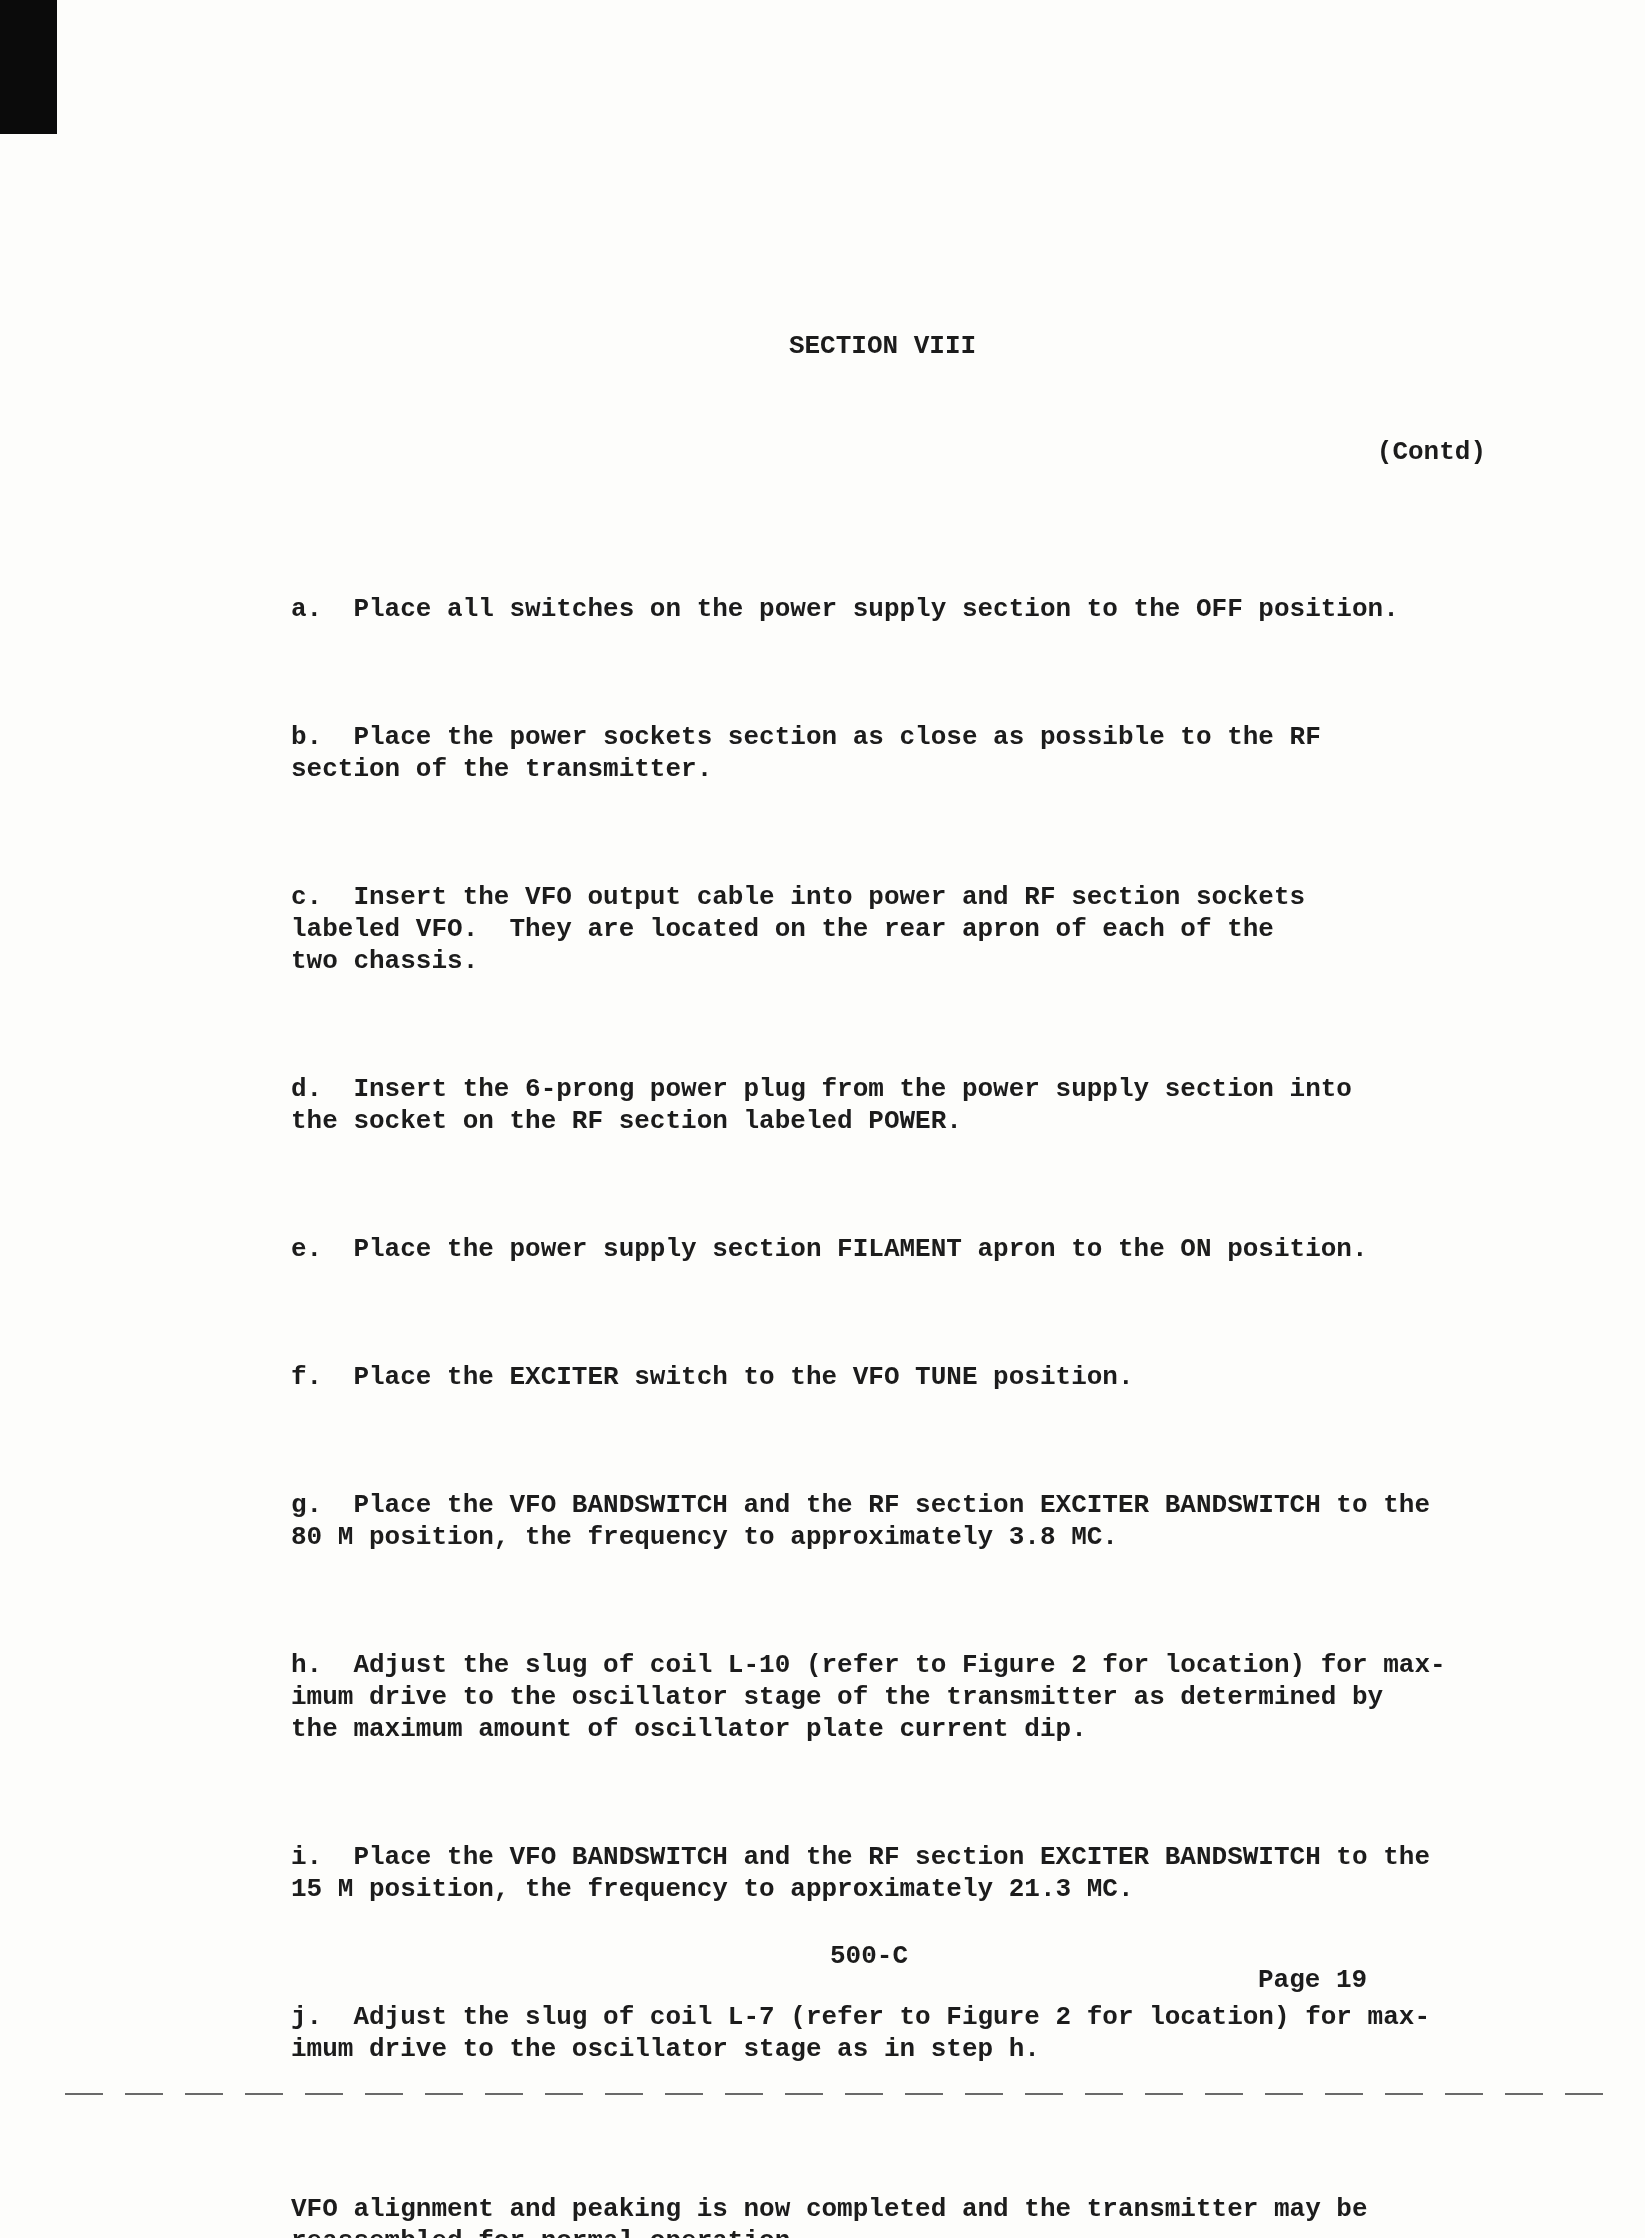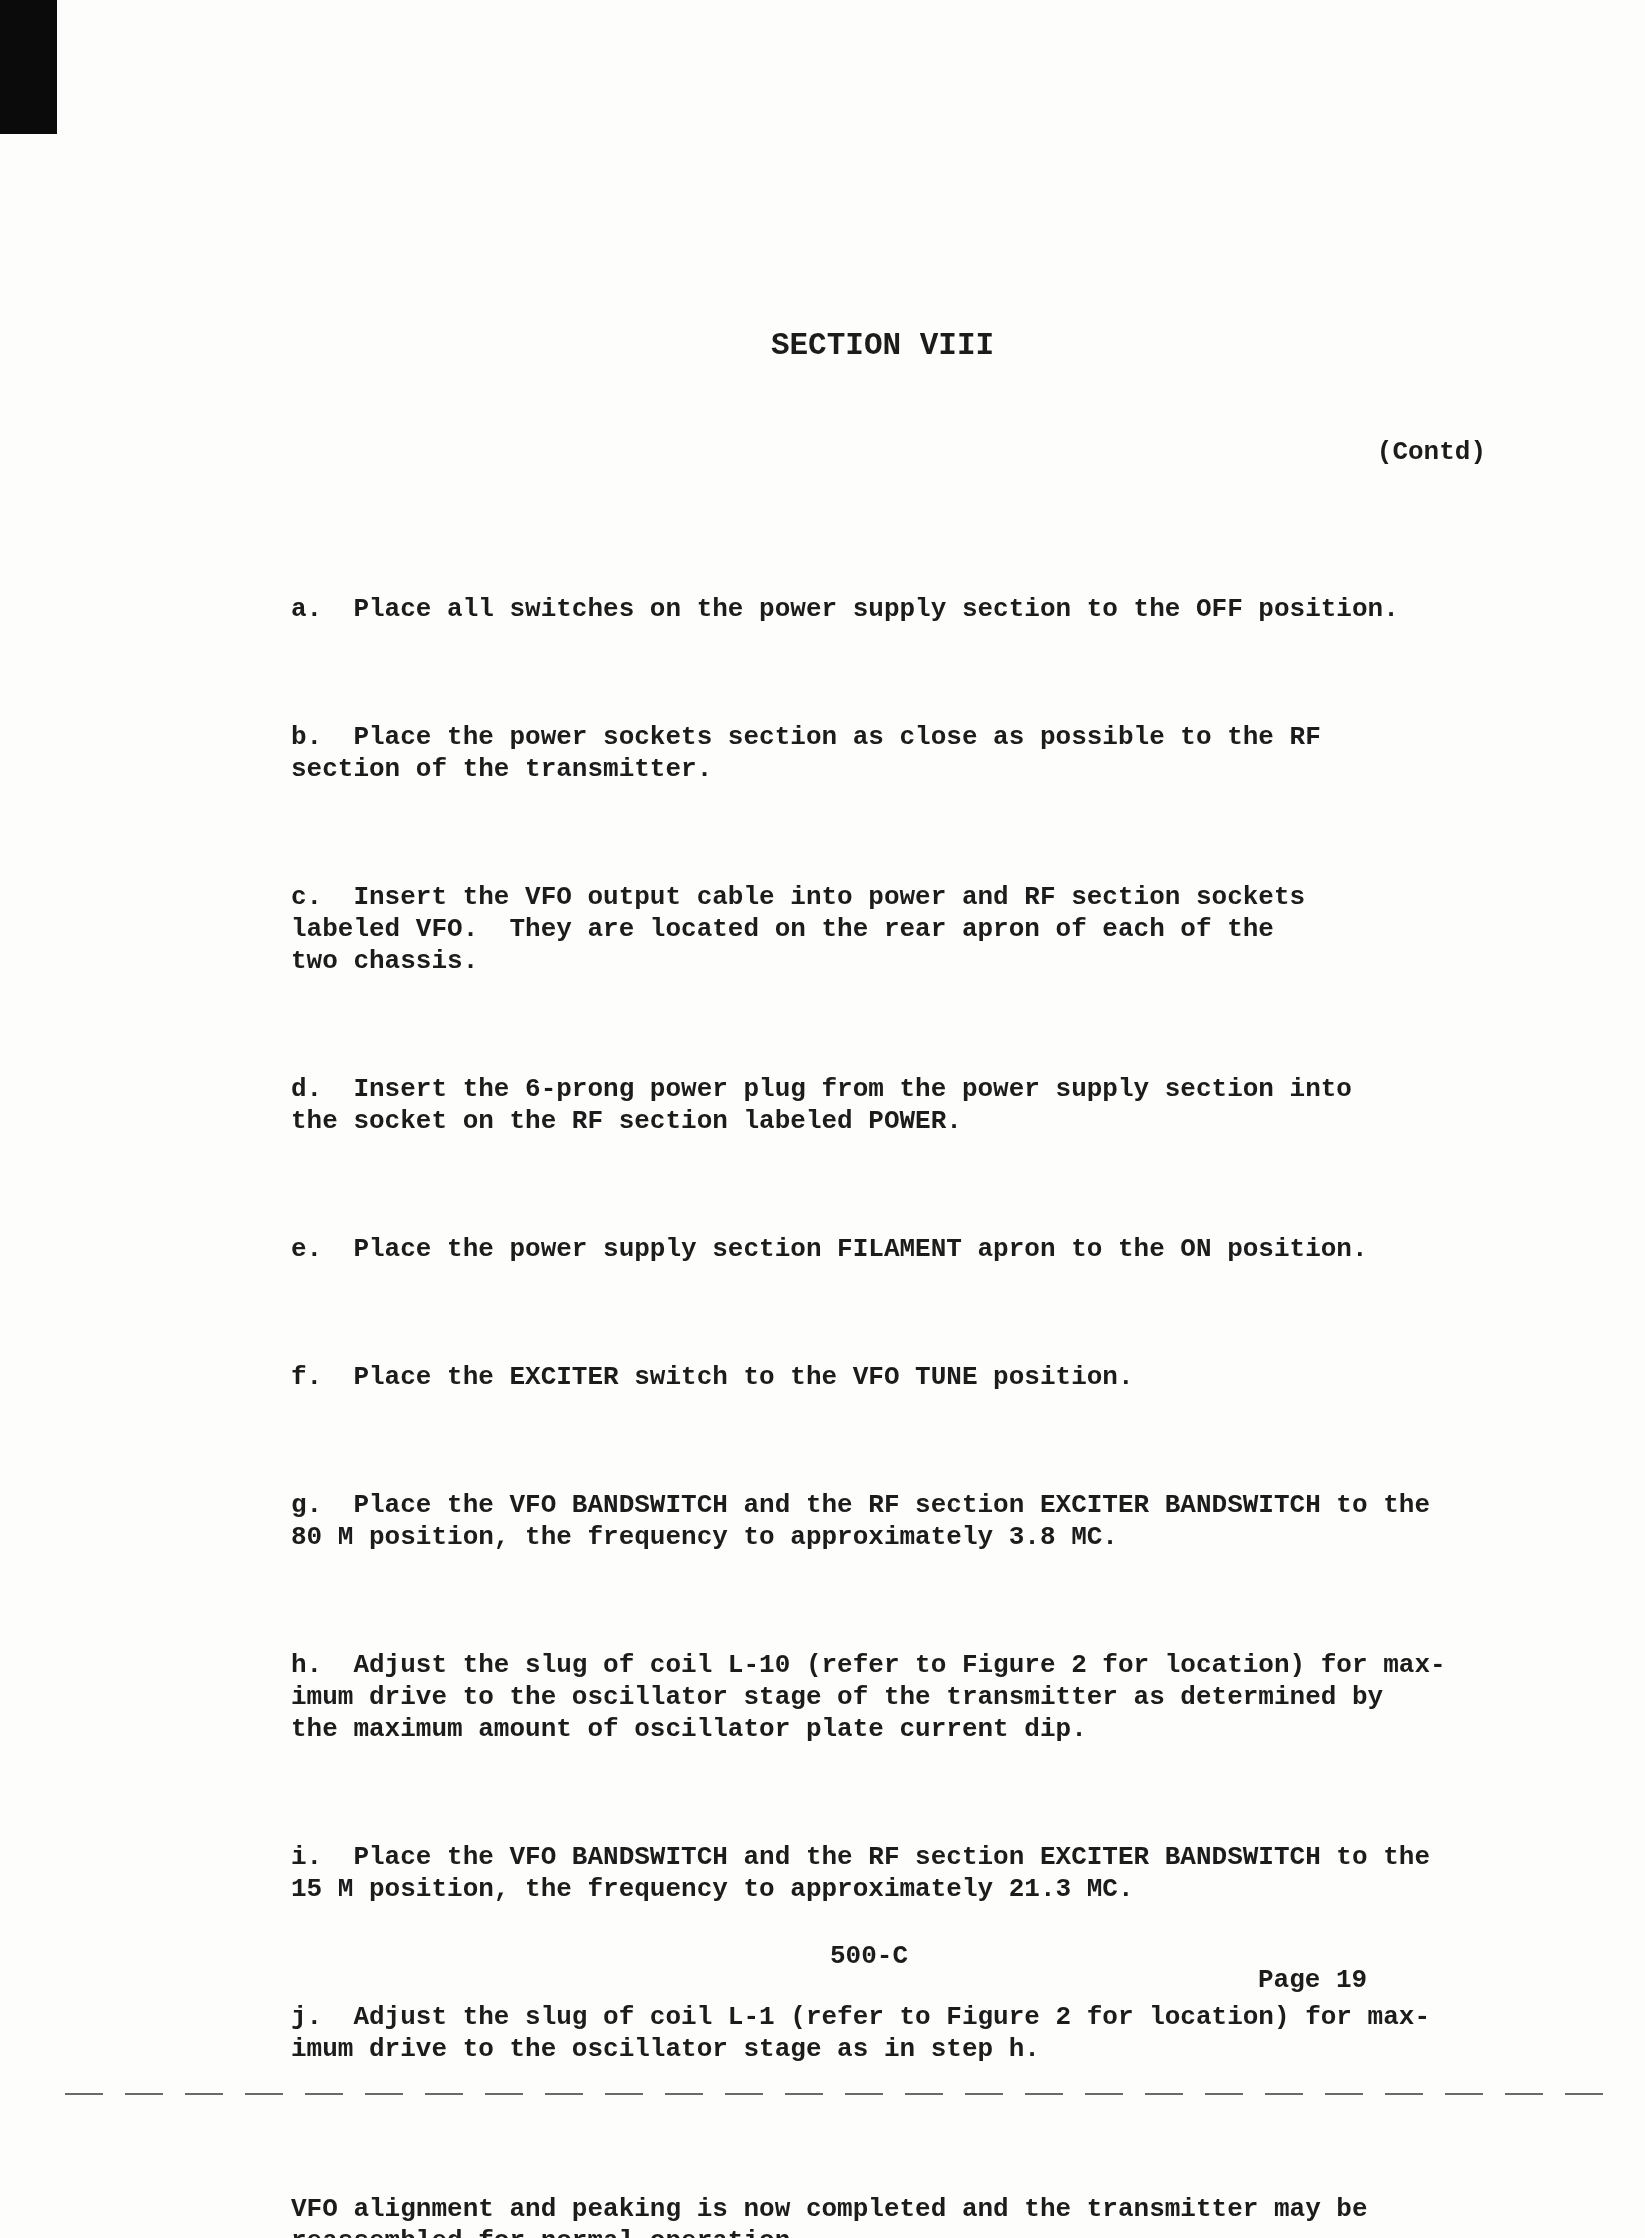"SECTION VIII" h1.doc-title, h2.doc-title { font-size: 31px -> 26px }
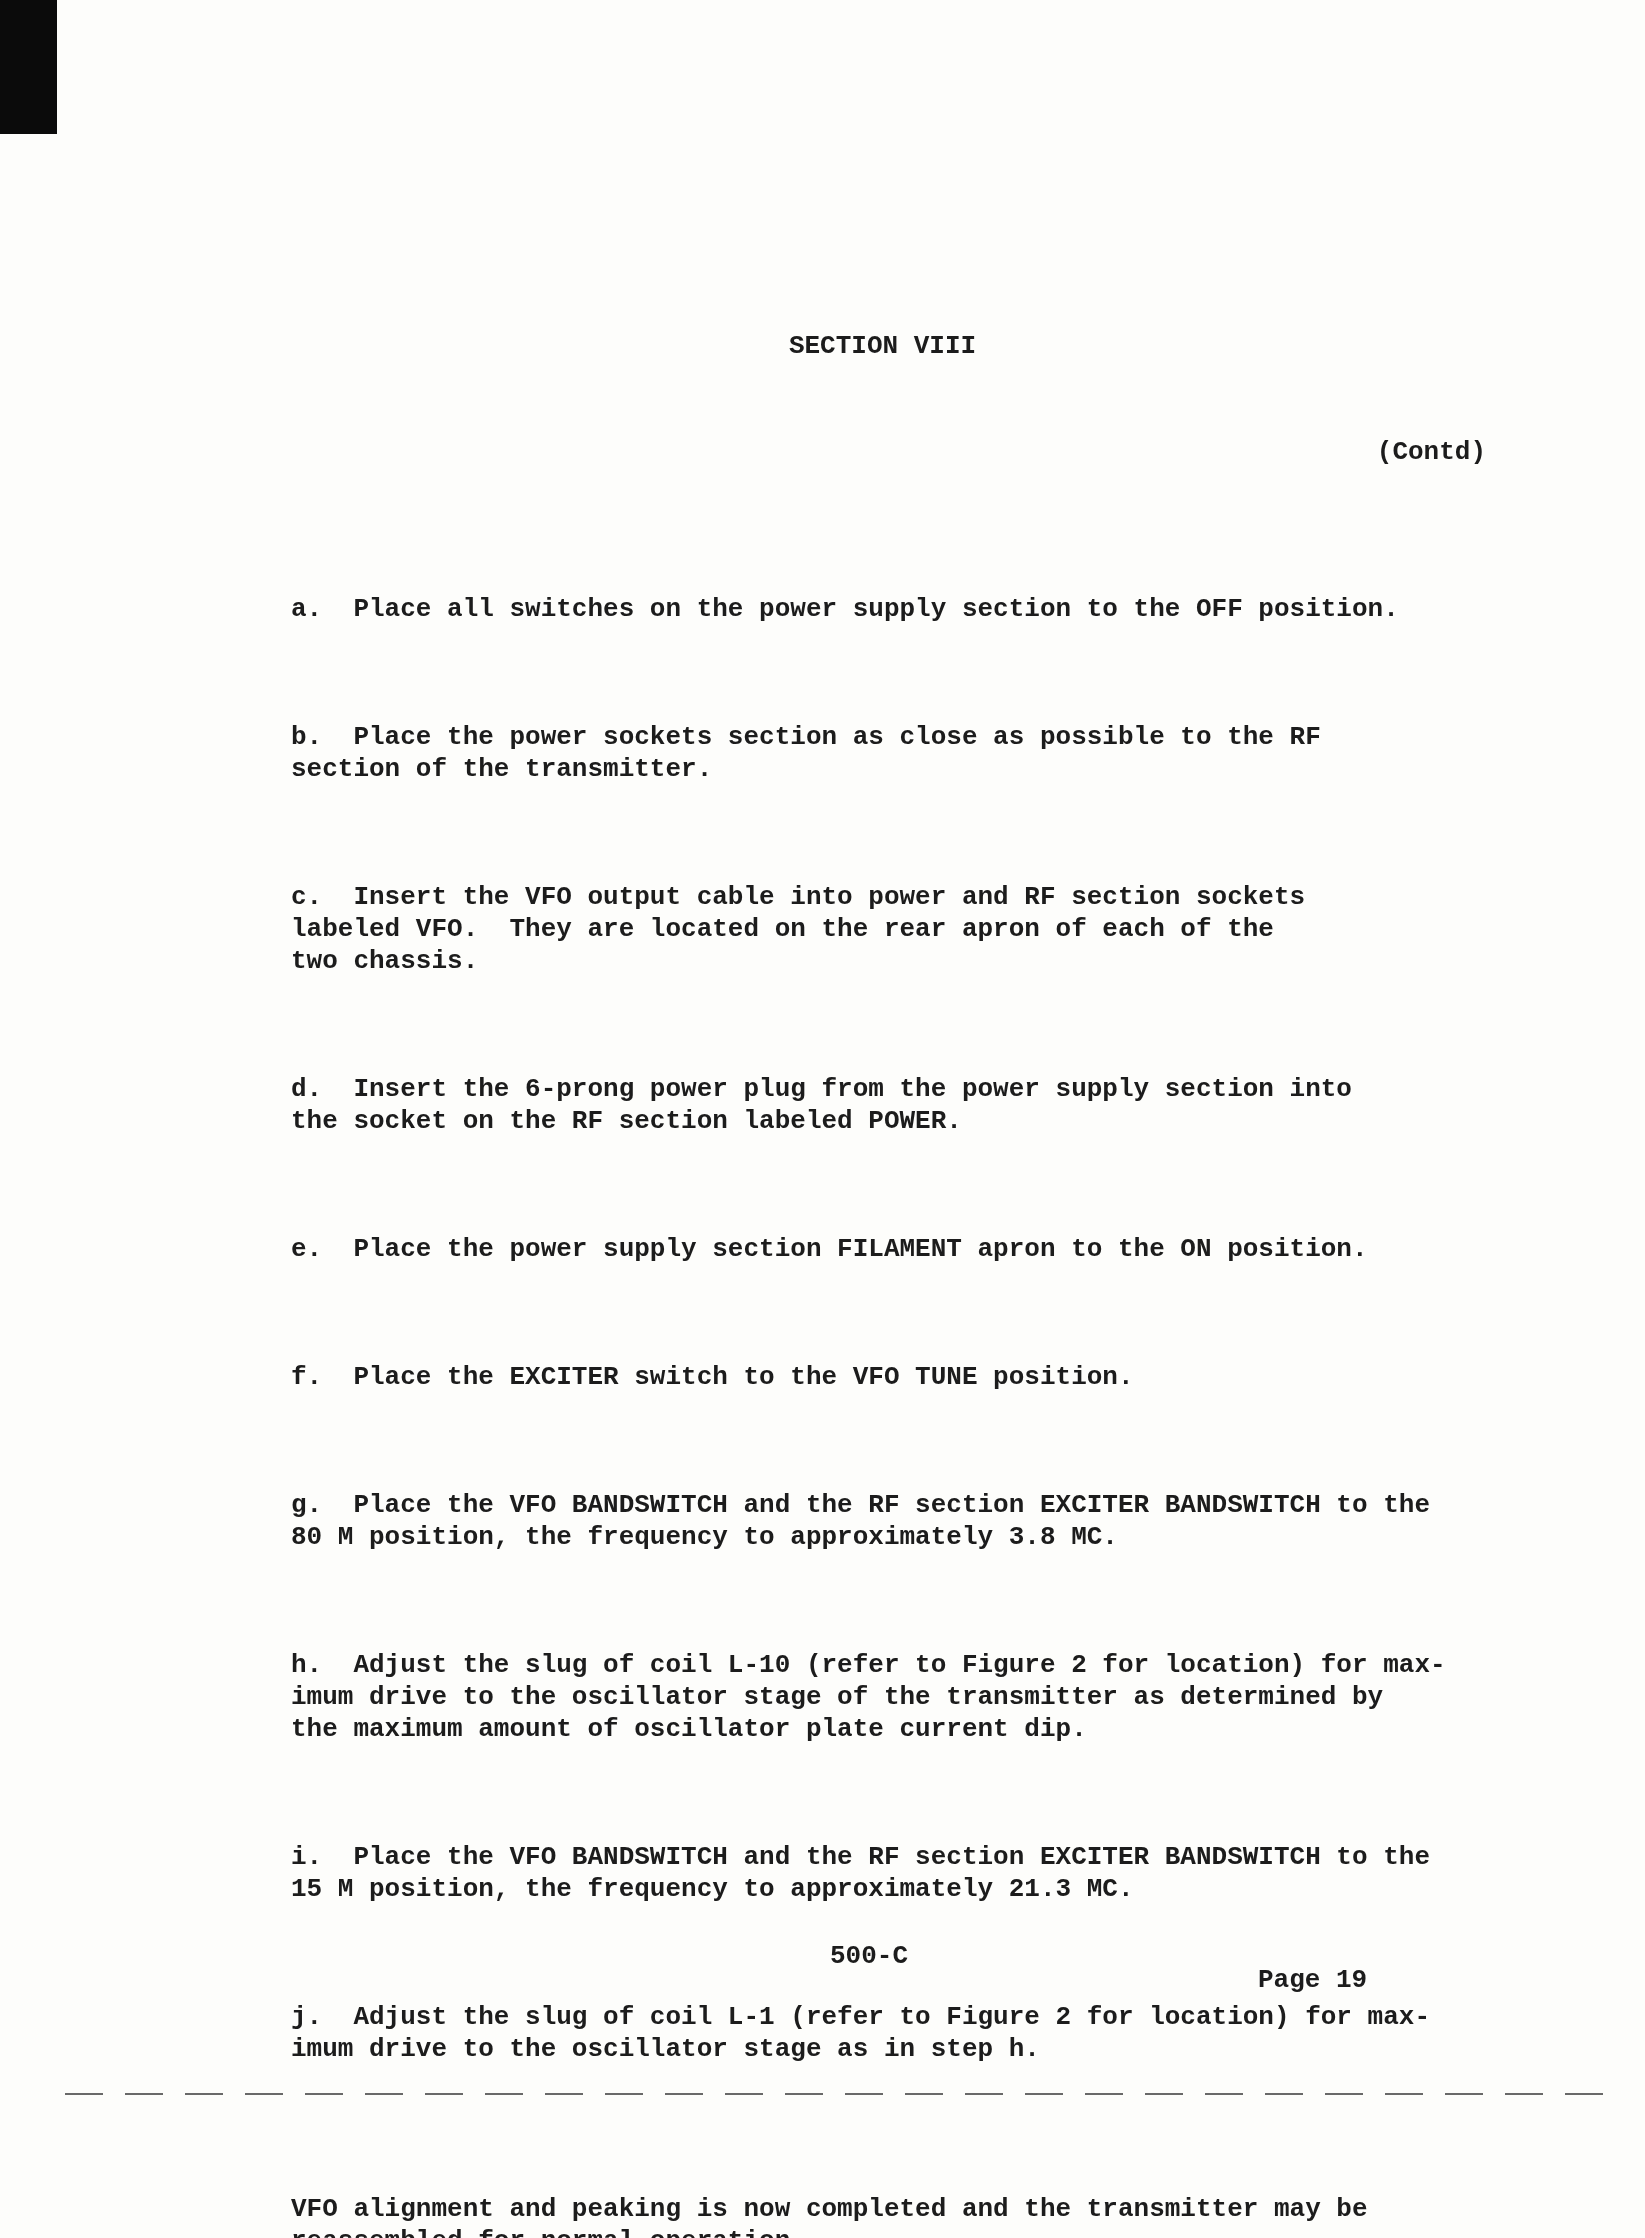"j. Adjust the slug of" p.step { text: L-1 -> L-7 }
